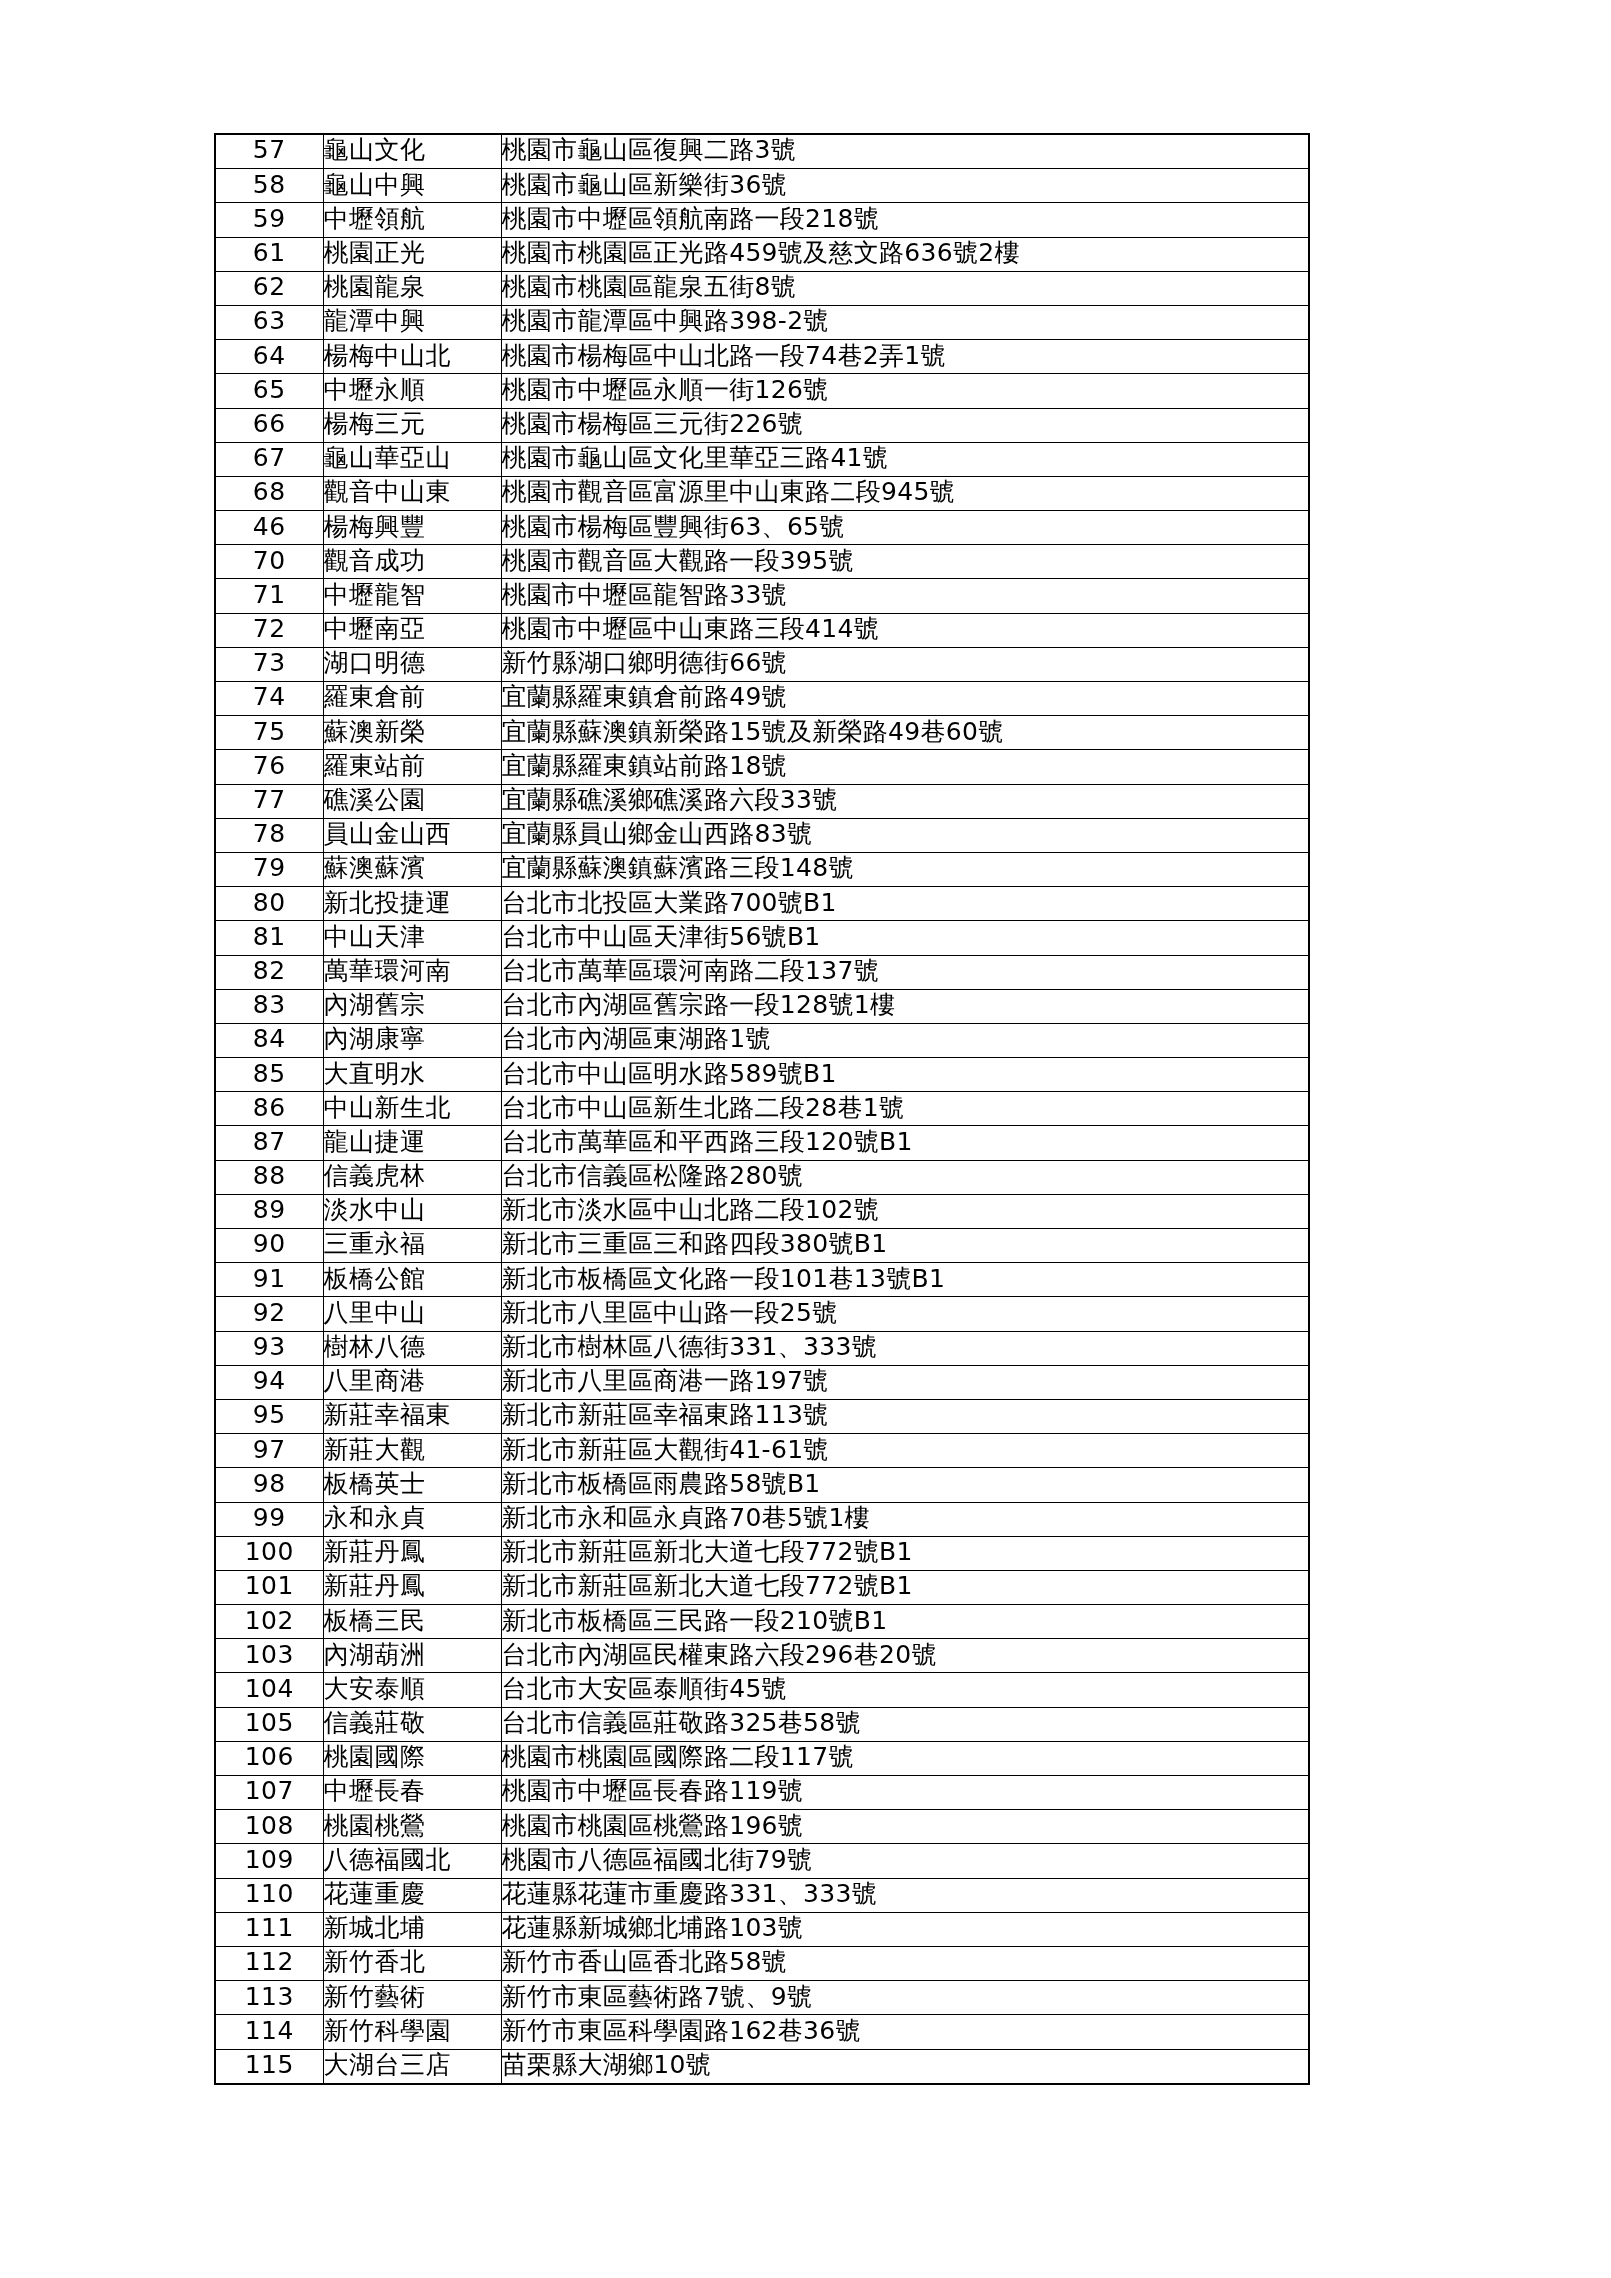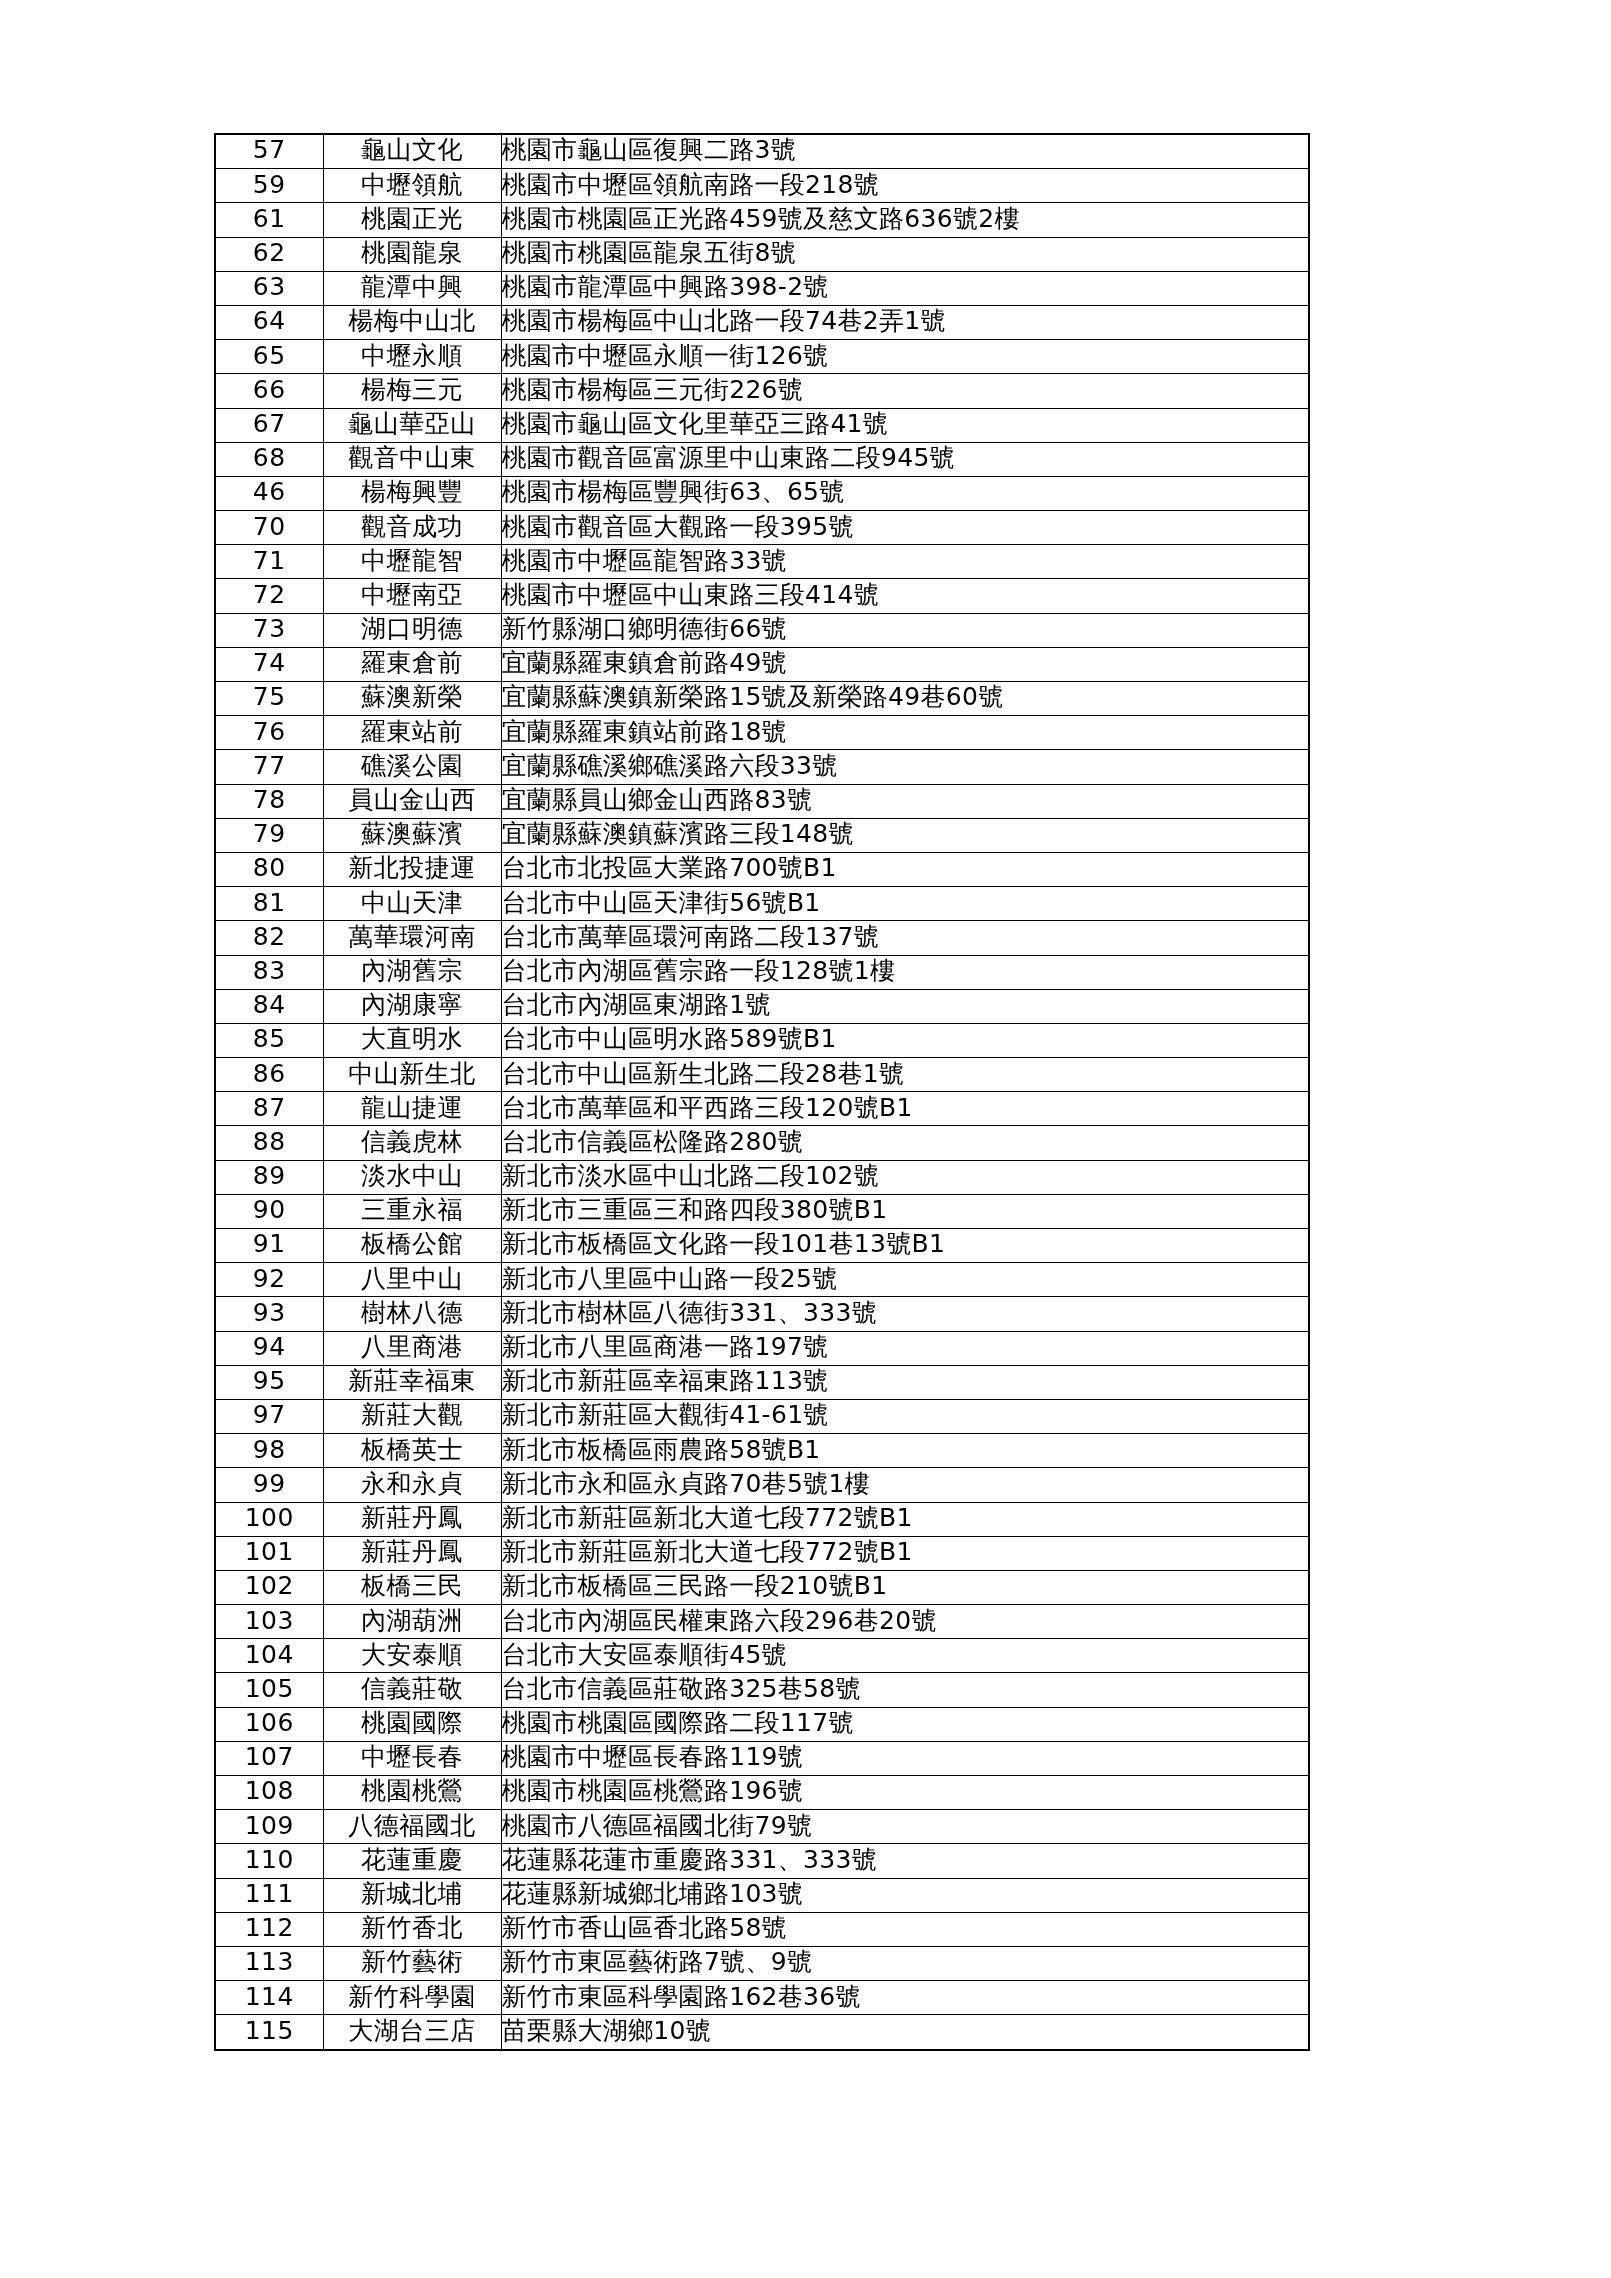"龜山文化" td.cell-name { text-align: center -> left }
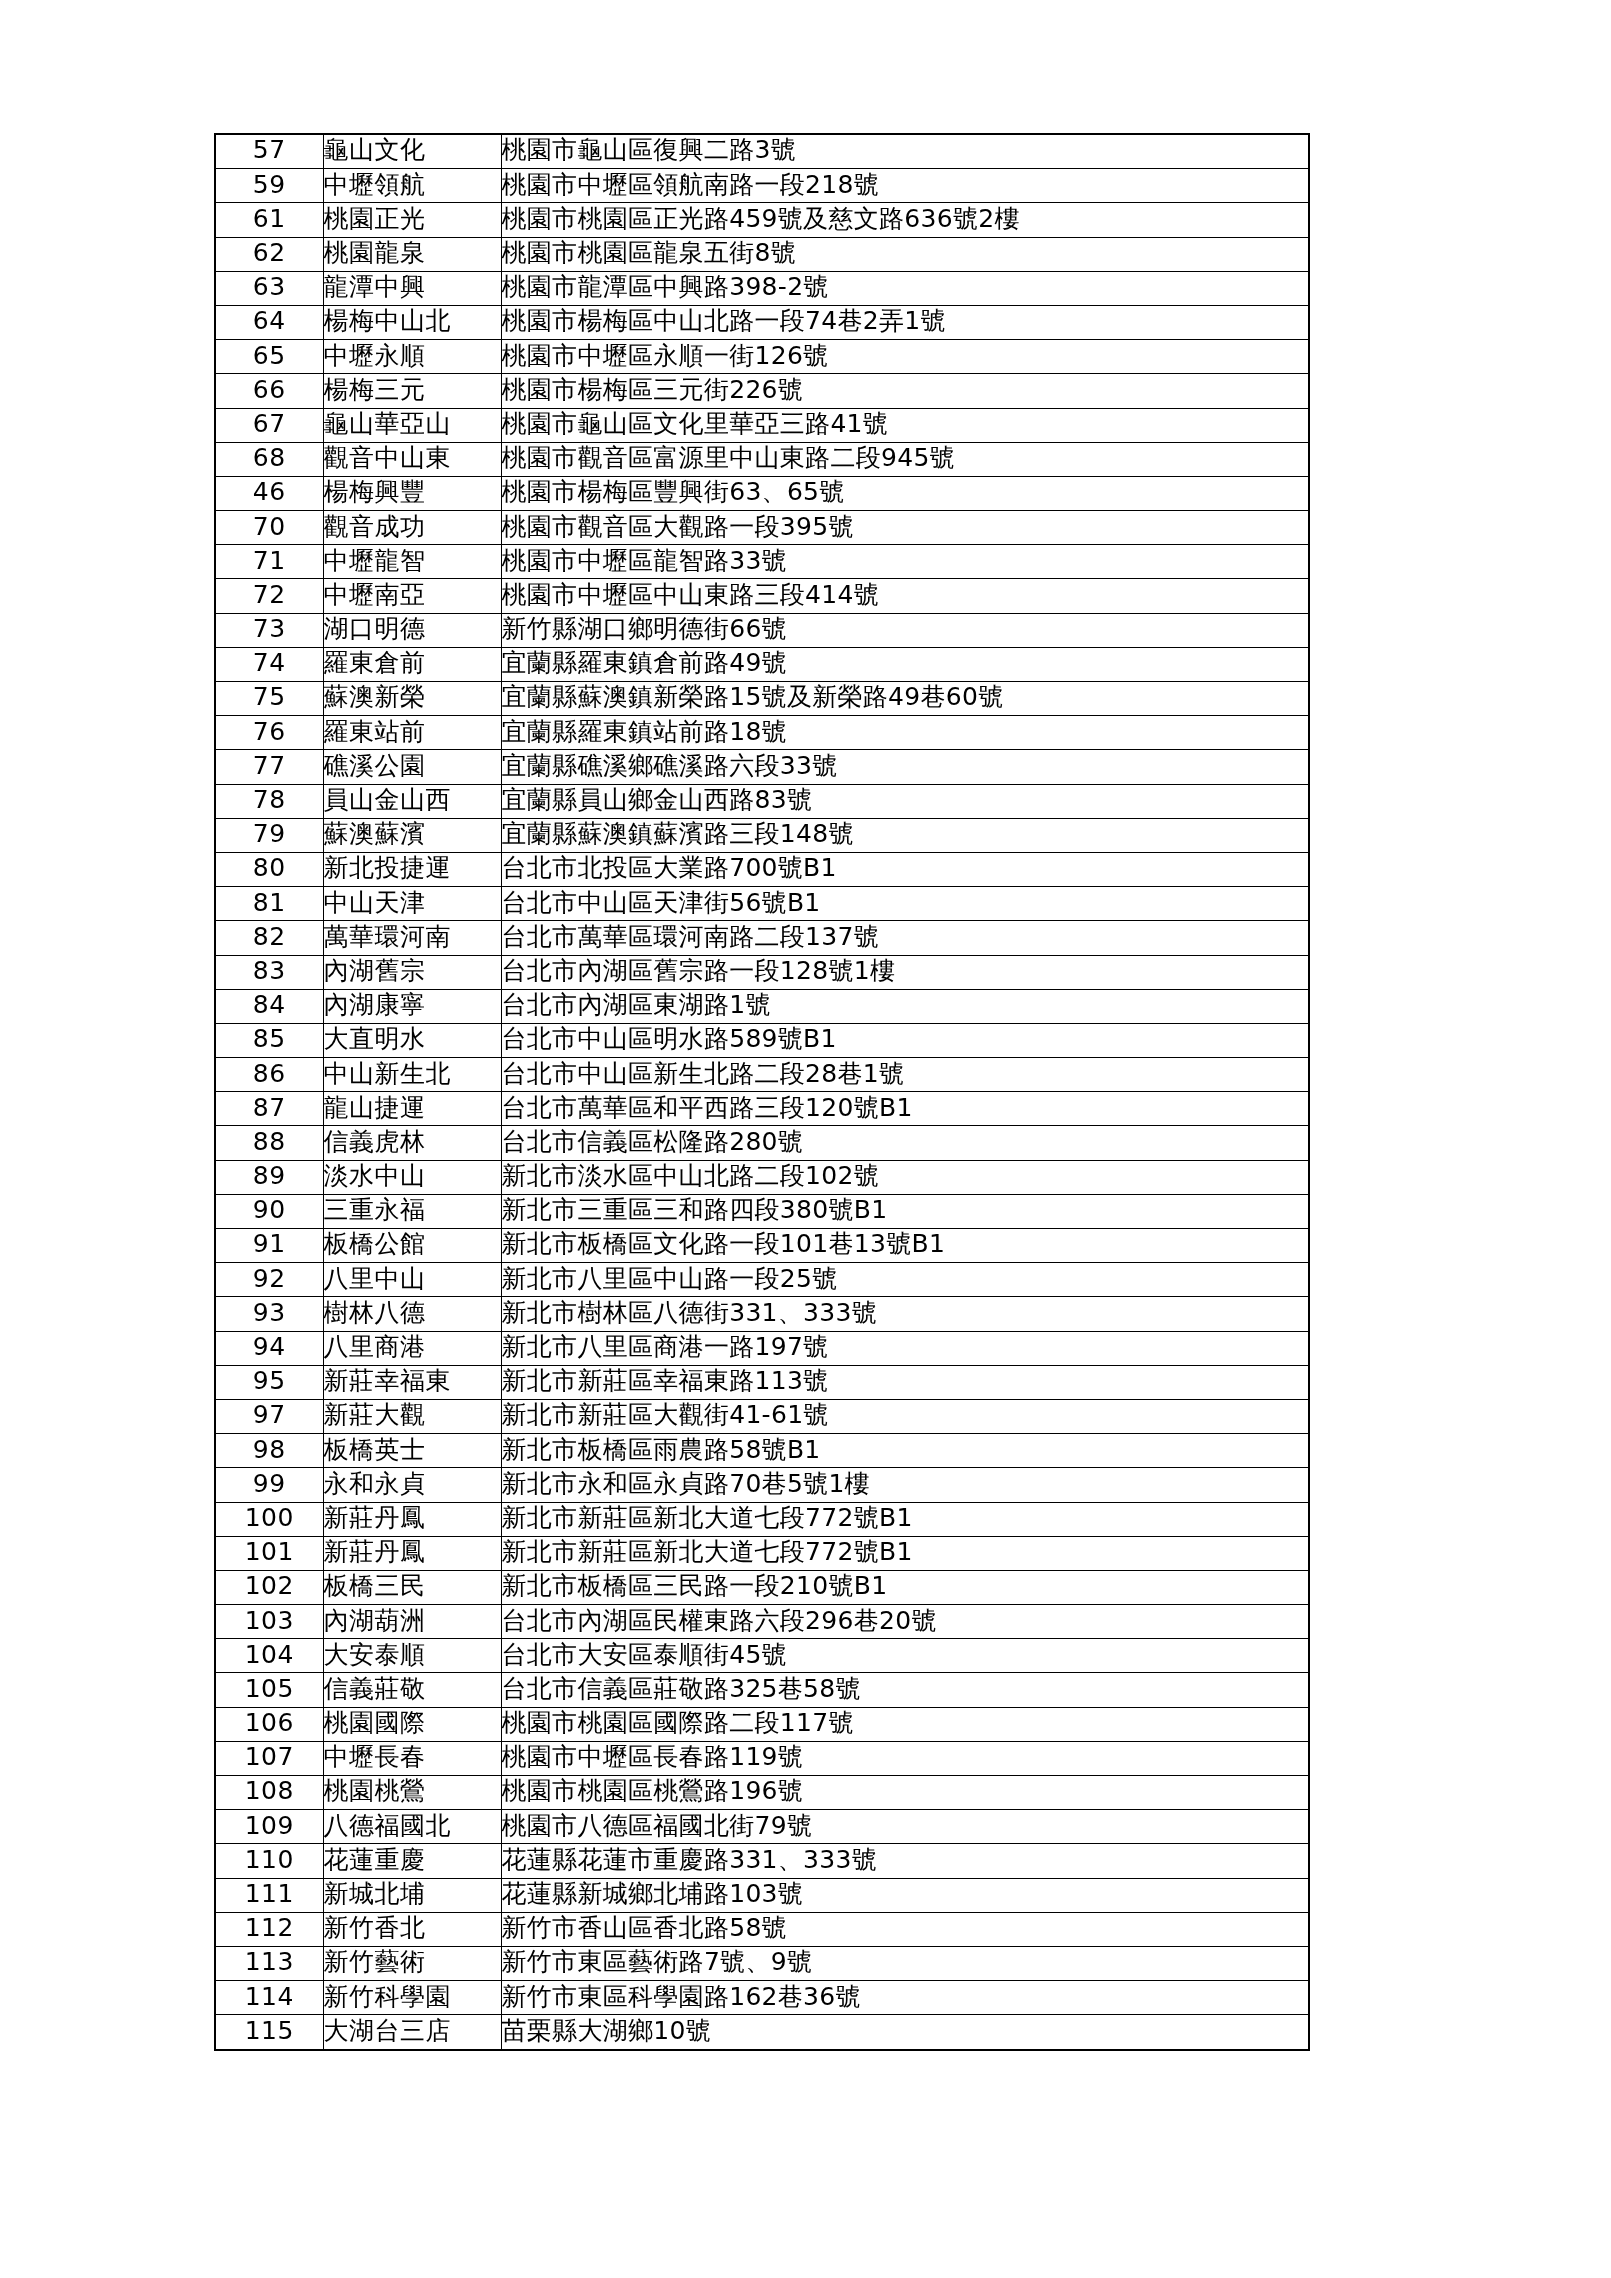"58" tr { html: none -> <tr> <td>58</td> <td>龜山中興</td> <td>桃園市龜山區新樂街36號</td> </tr> }
